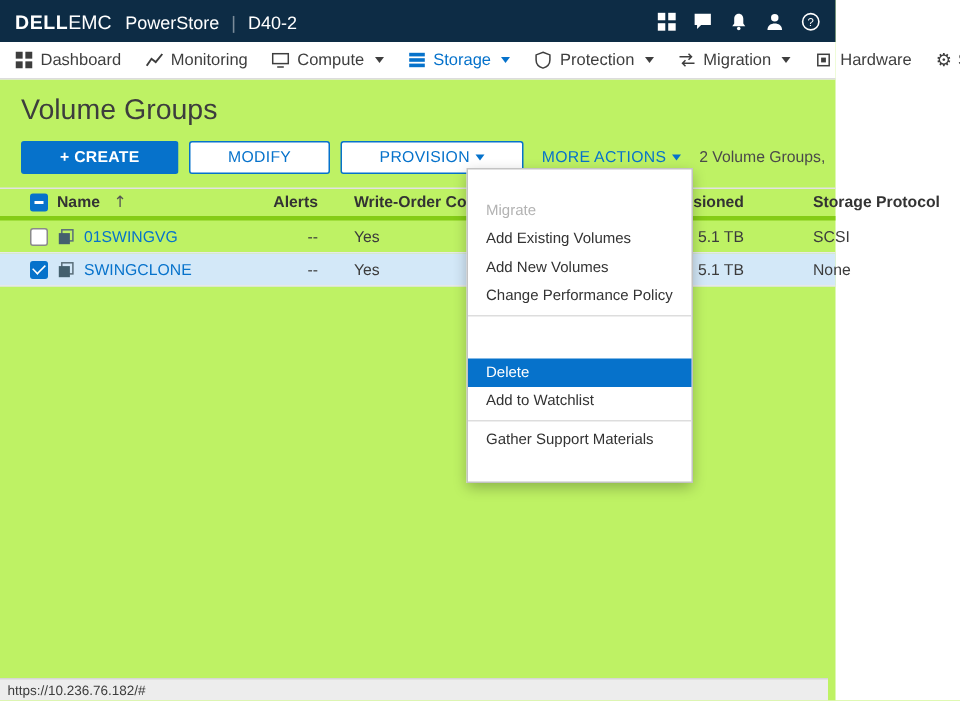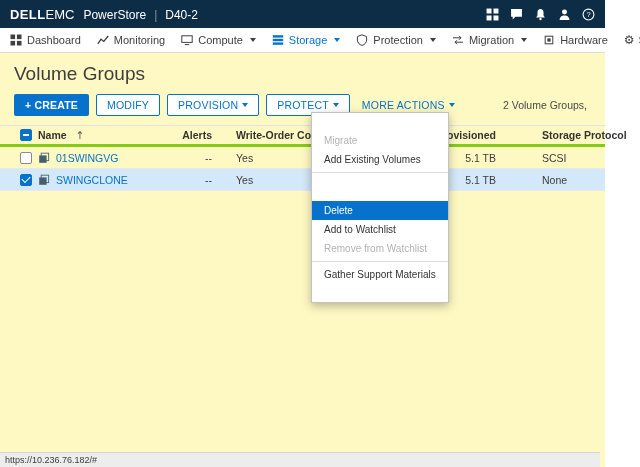"DELL" #app { background: #fef9c3 -> #bef264; width: 605px -> 557px }
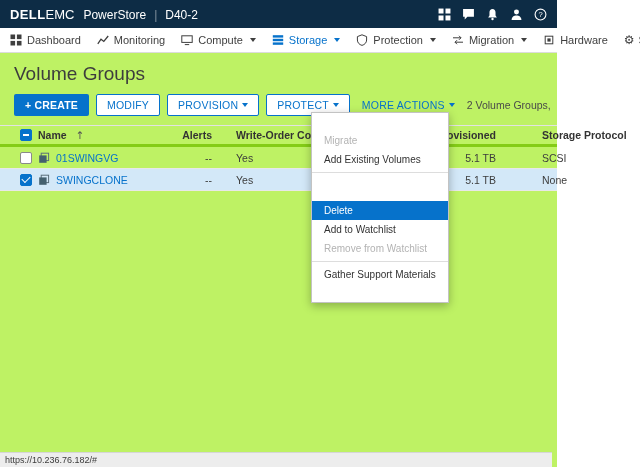"+ CREATE" .btn { padding: 0 10px -> 0 25px }
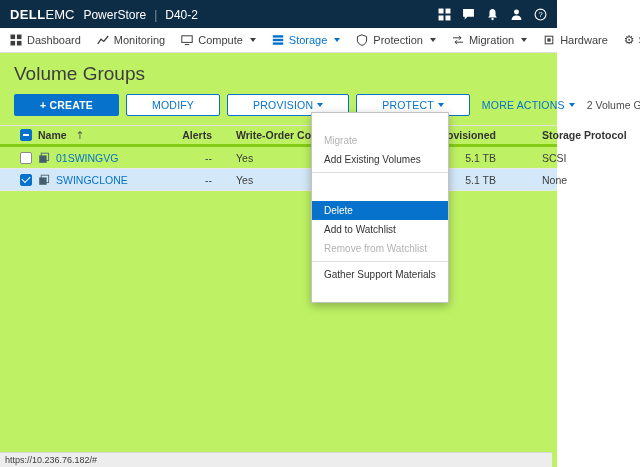"PROTECT" button.btn { html: <button> <span>PROTECT</span> <span></span> </button> -> none }
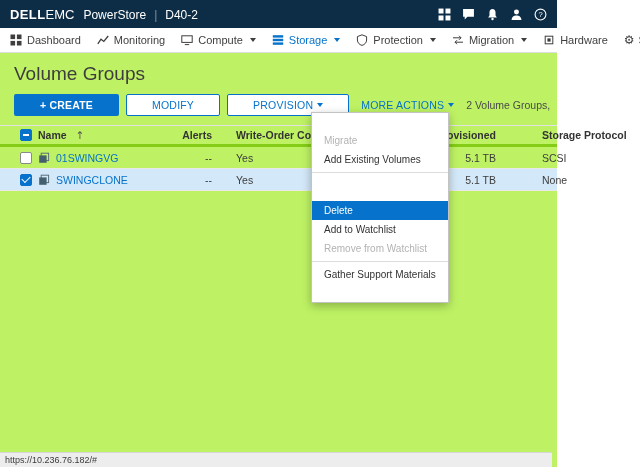"Add New Volumes" div.menu-item { html: none -> <div>Add New Volumes</div> }
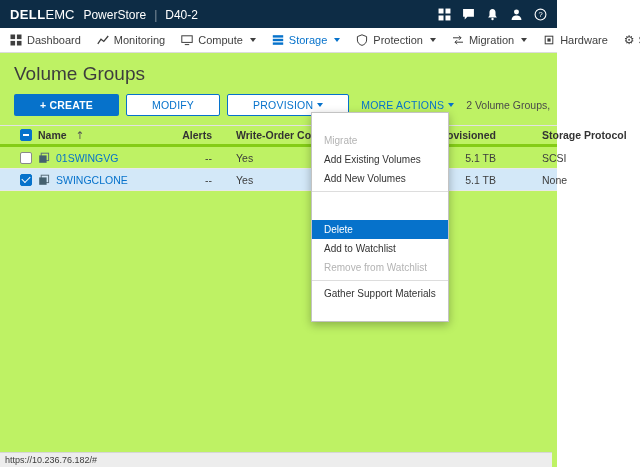"Change Performance Policy" div.menu-item { html: none -> <div>Change Performance Policy</div> }
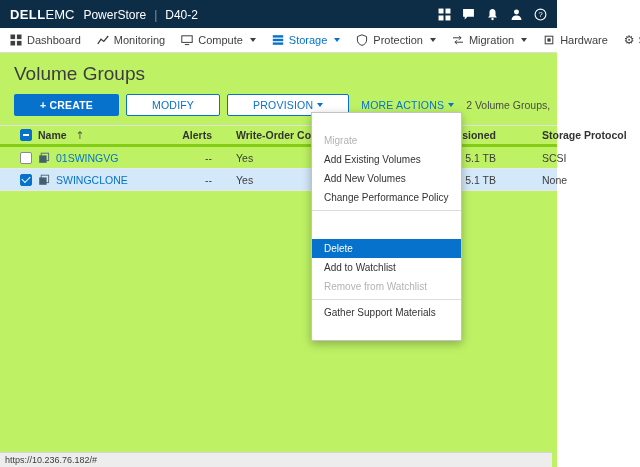"Remove from Watchlist" div.menu-item { html: <div>Remove from Watchlist</div> -> none }
